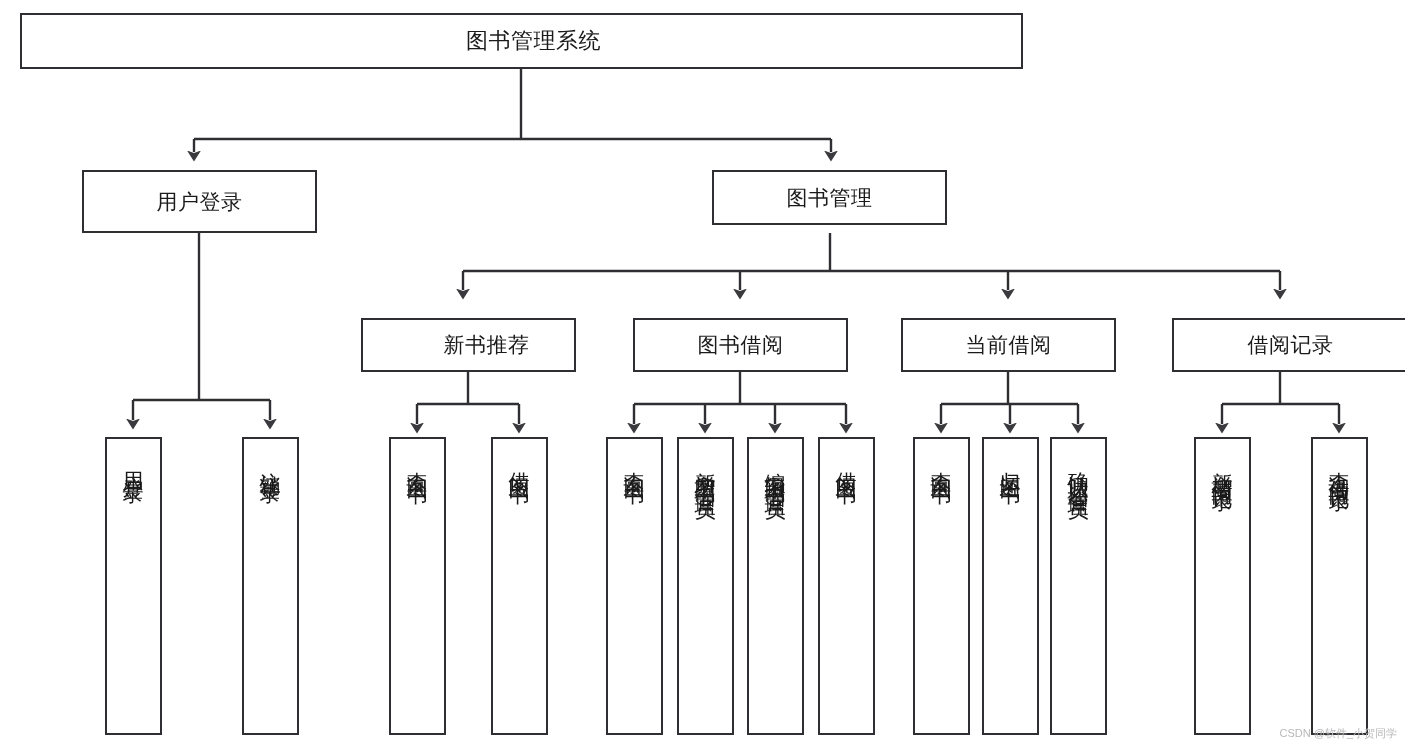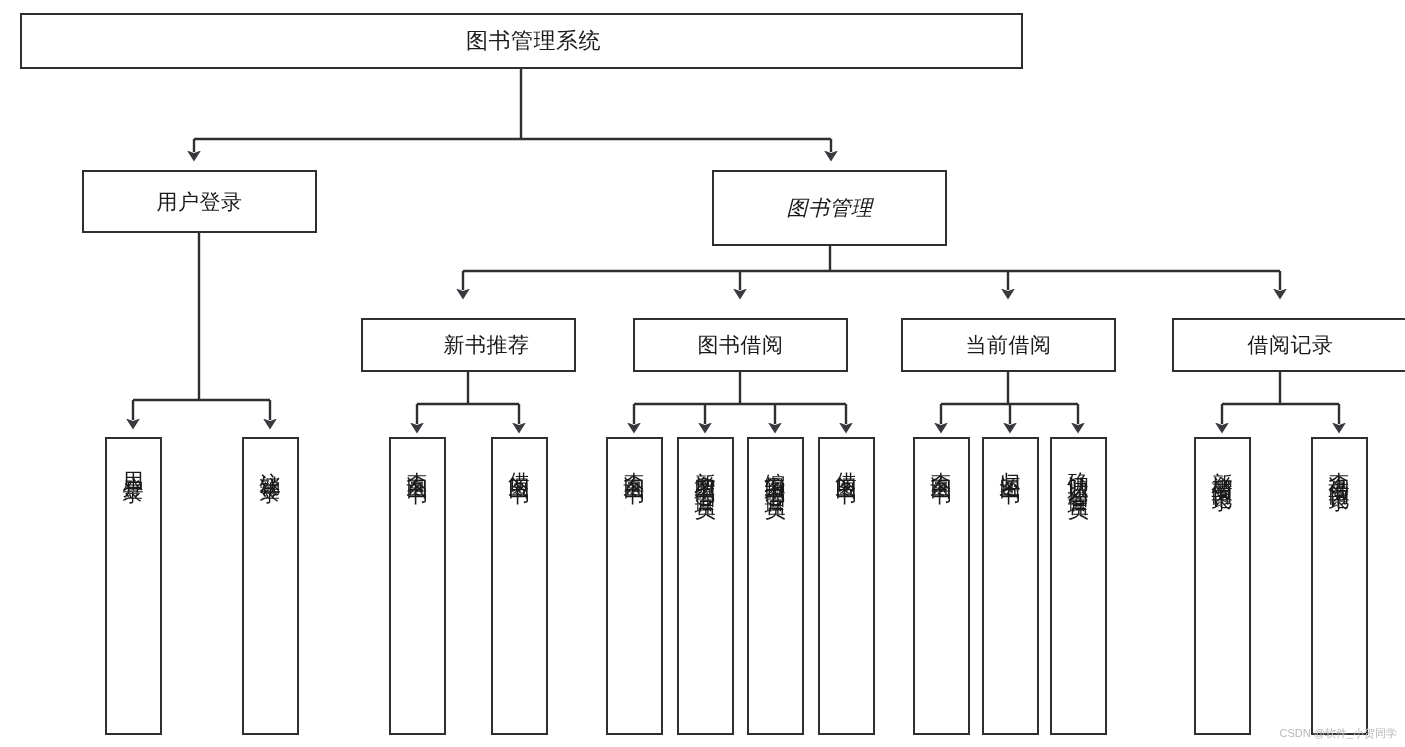"图书管理" div.node { font-style: italic -> none; height: 76px -> 55px }
